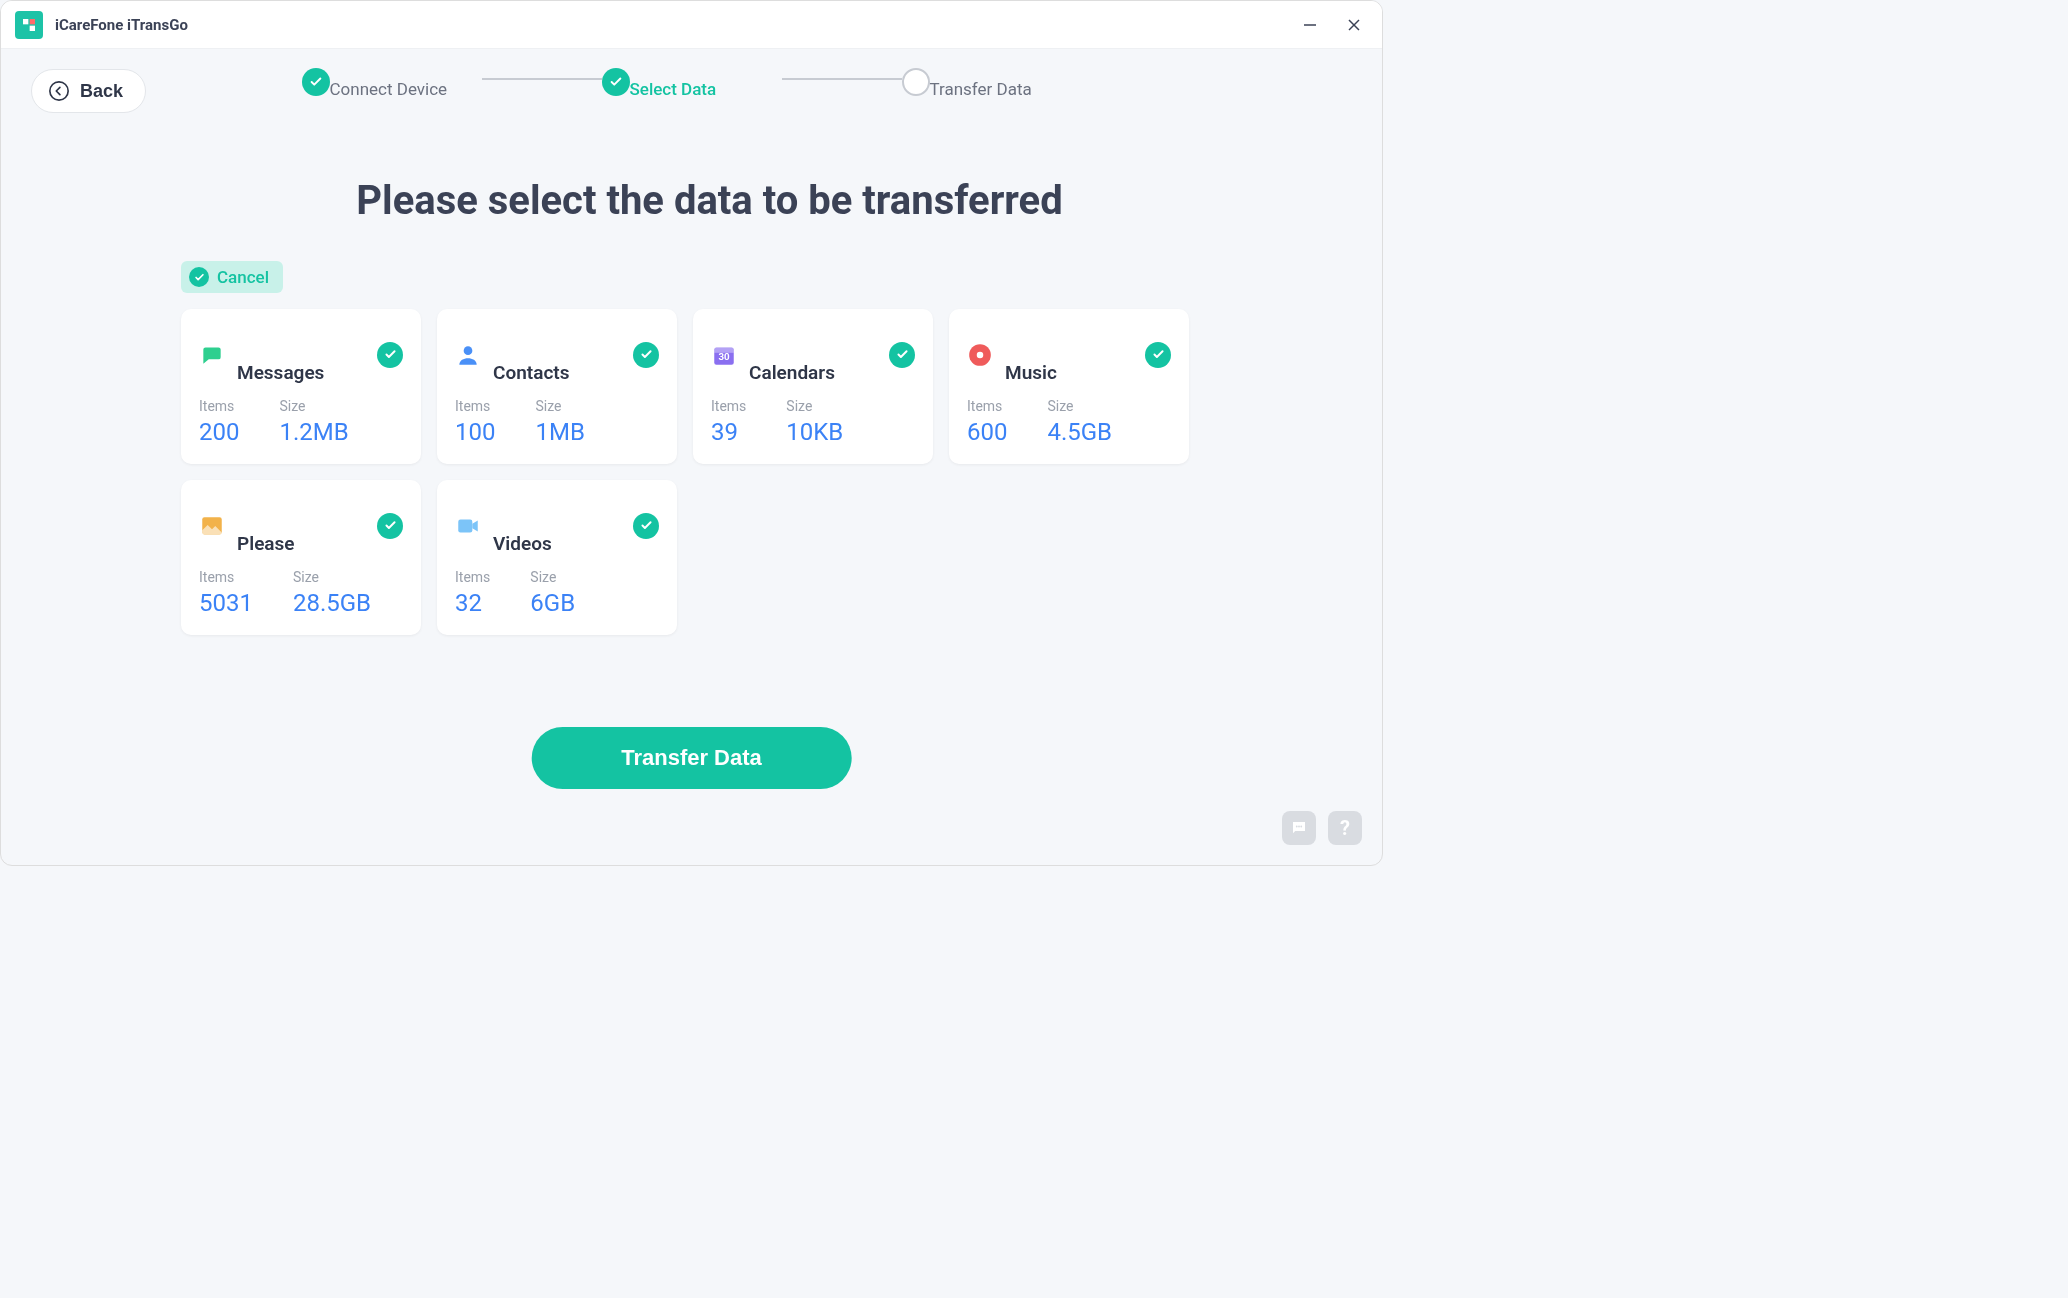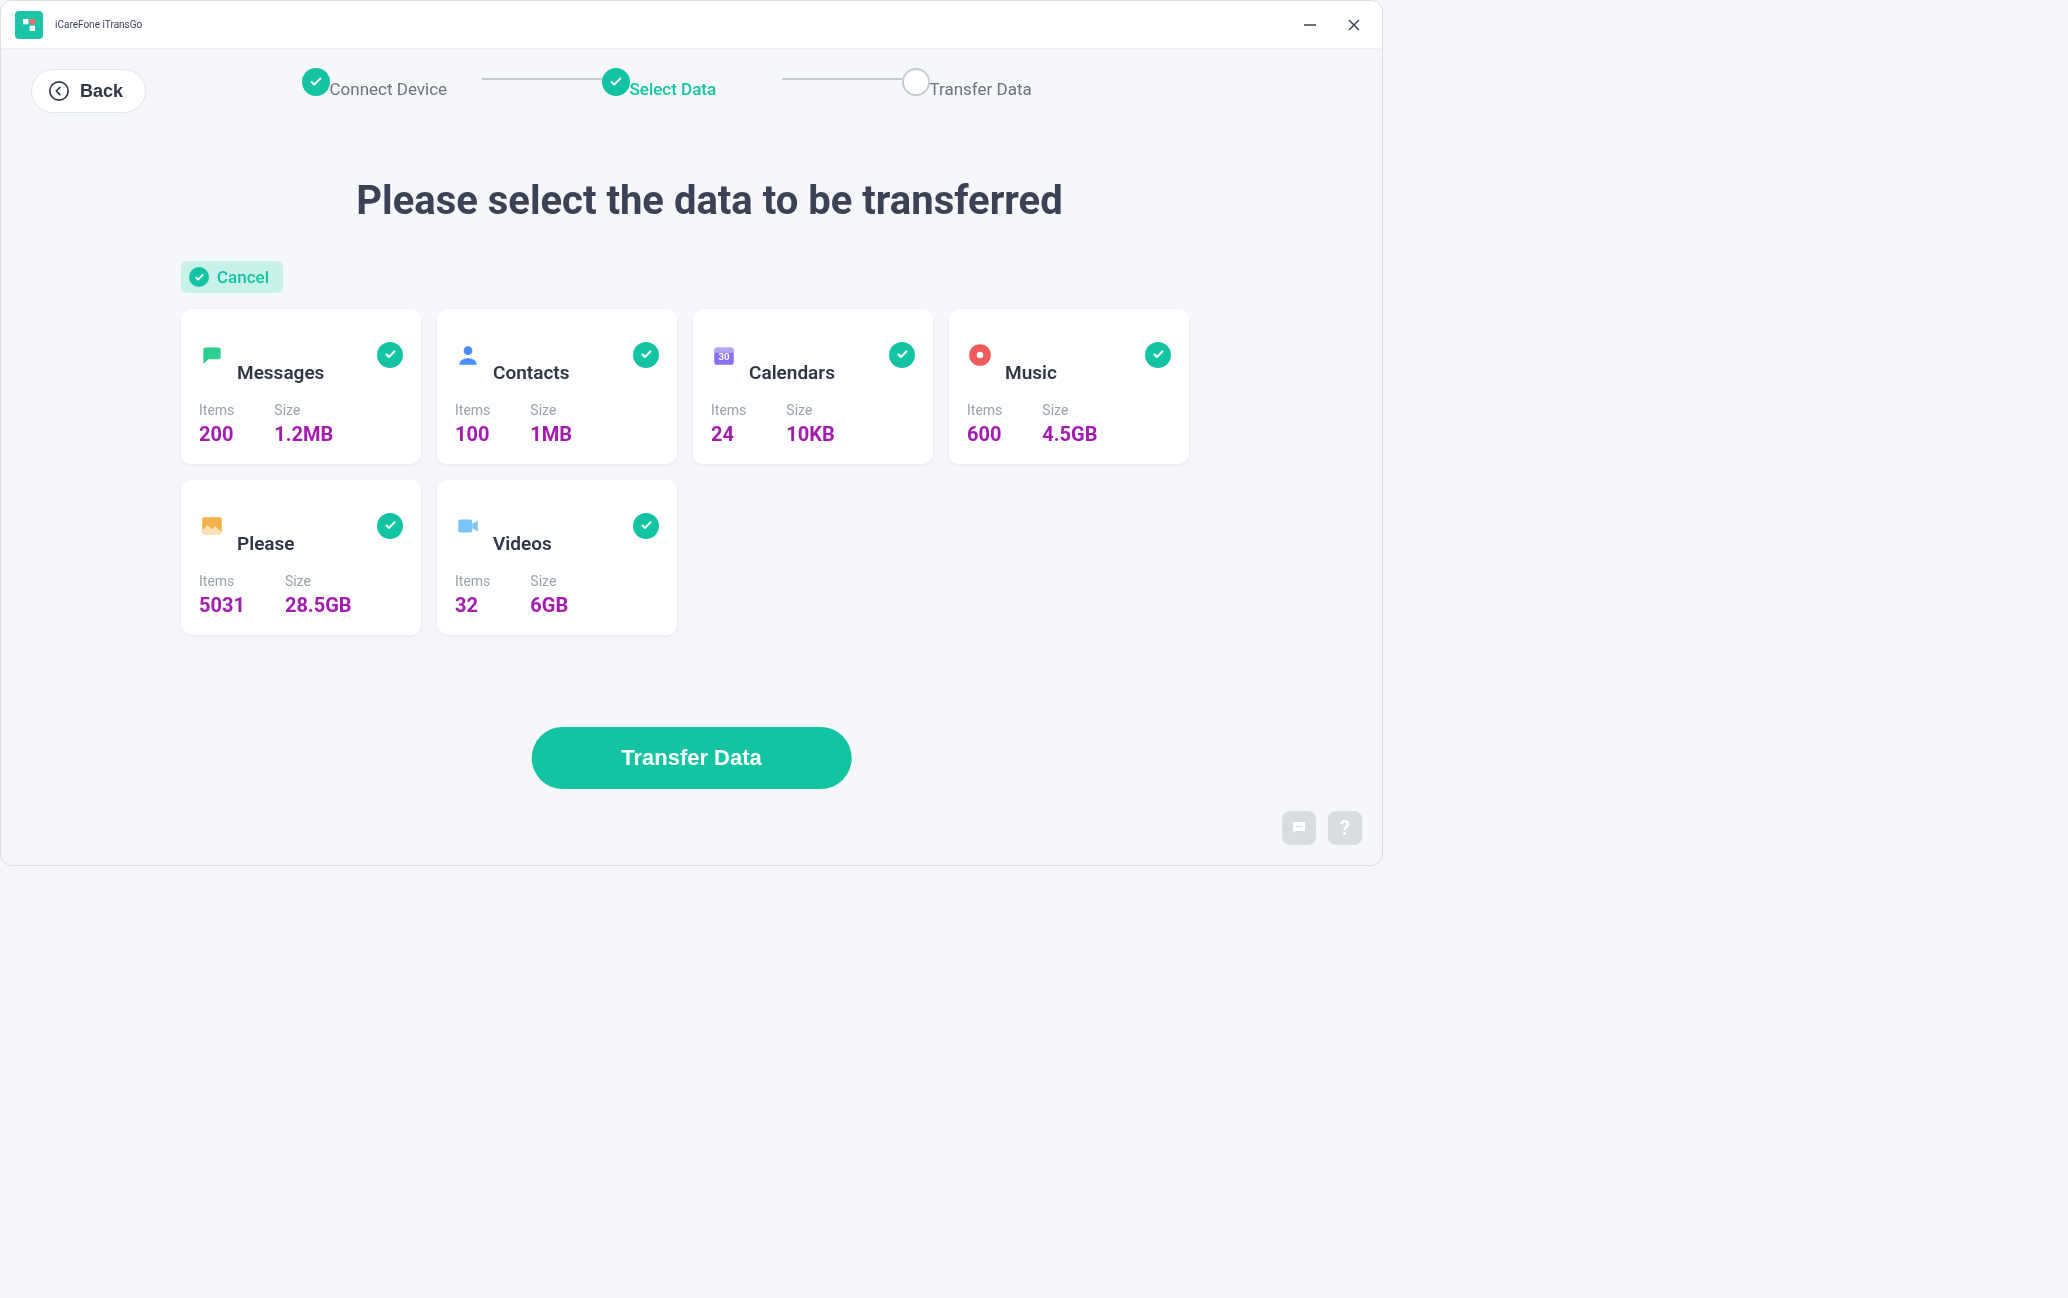"iCareFone iTransGo" .app-title { font-size: 10px -> 15px; font-weight: 400 -> 700 }
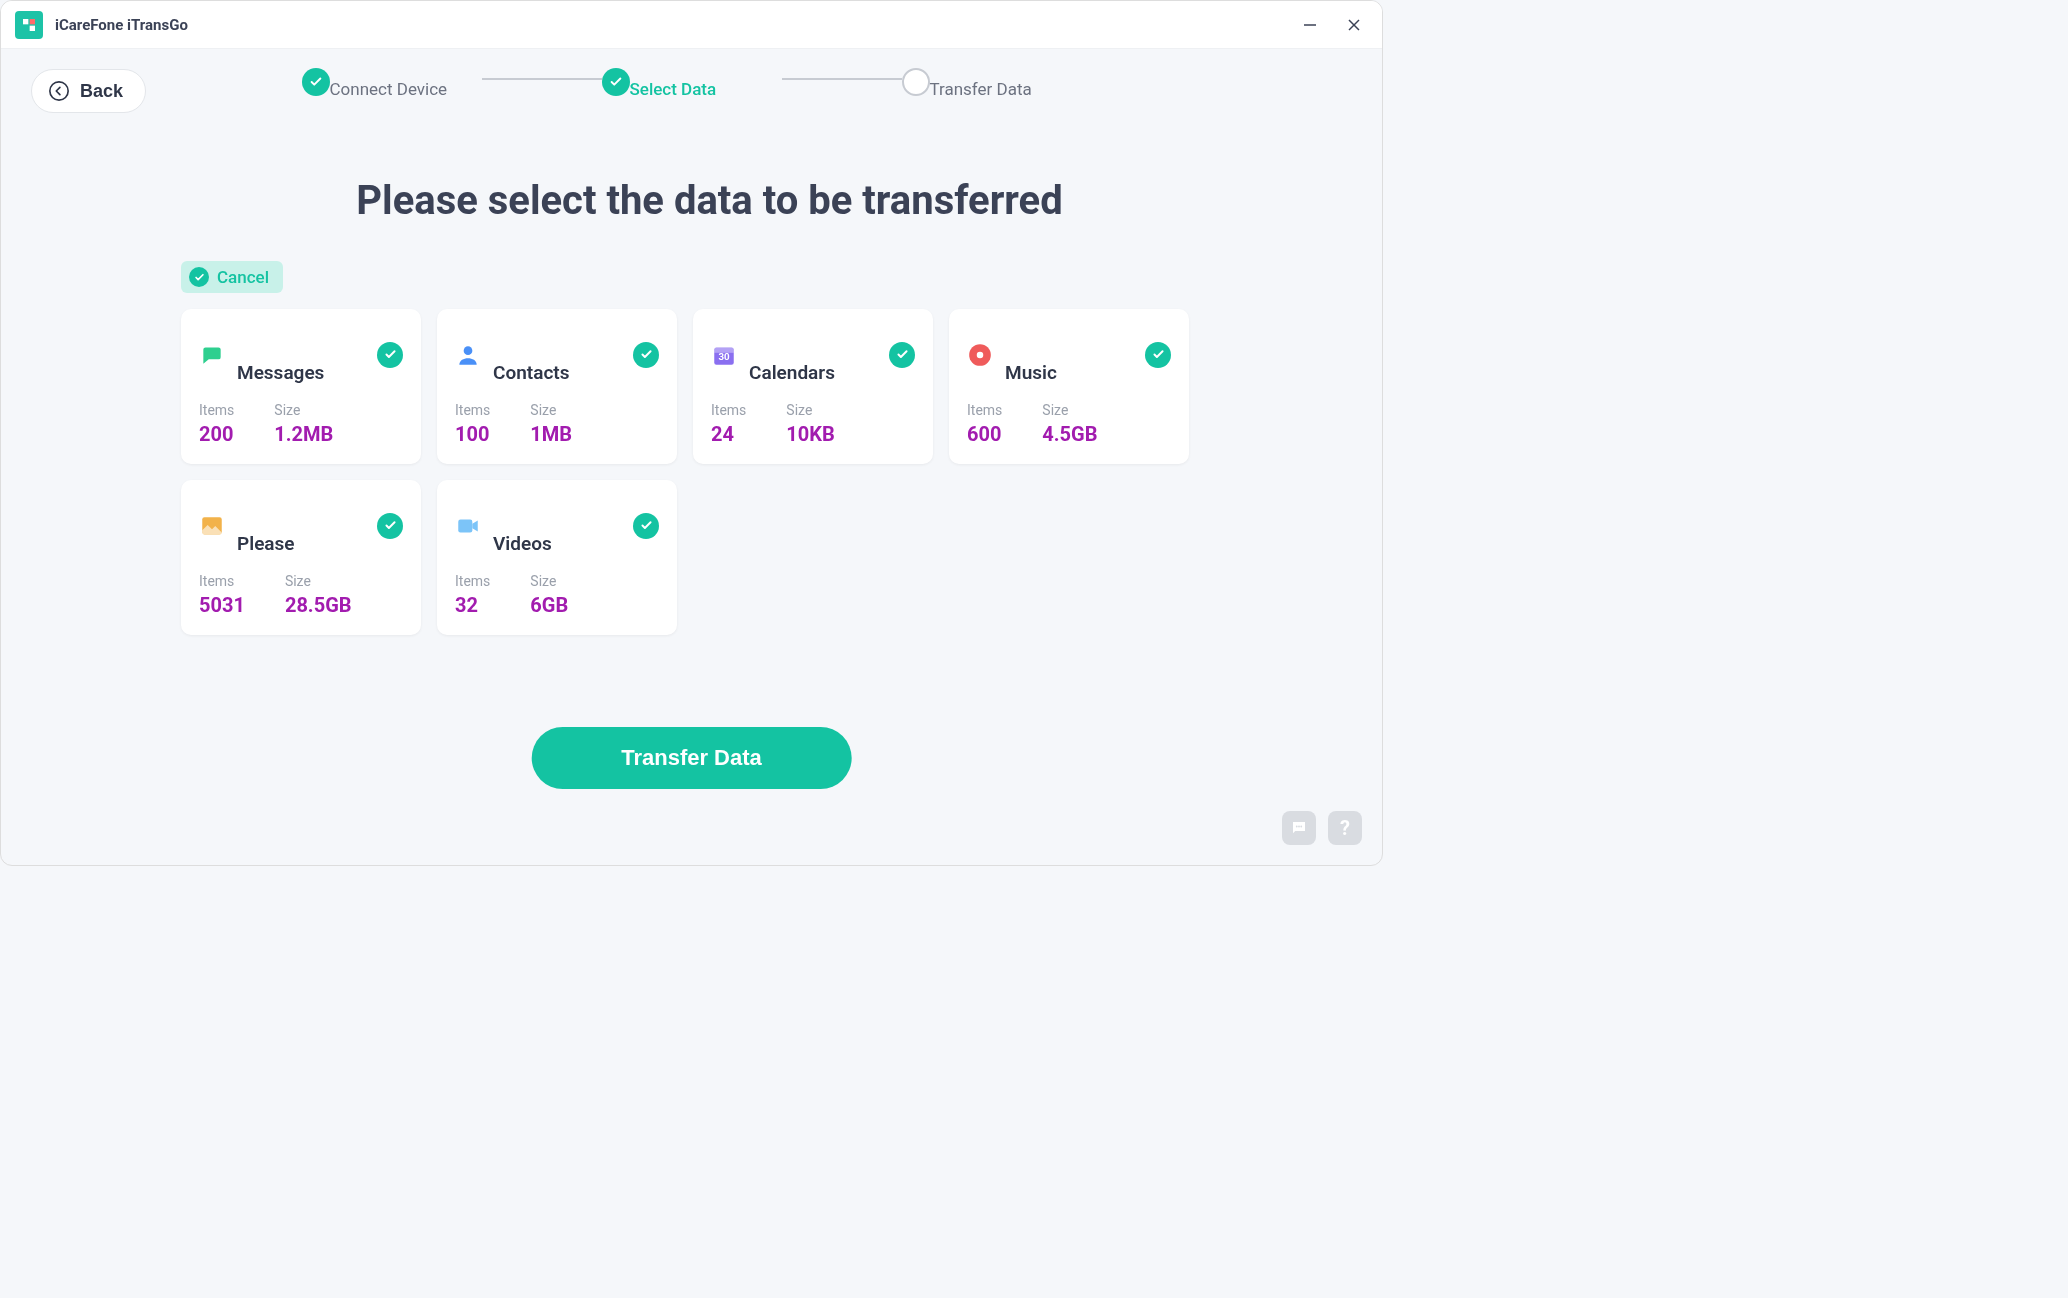"200" .stat-value { color: #a21caf -> #3b82f6; font-size: 20px -> 24px; font-weight: 700 -> 400 }
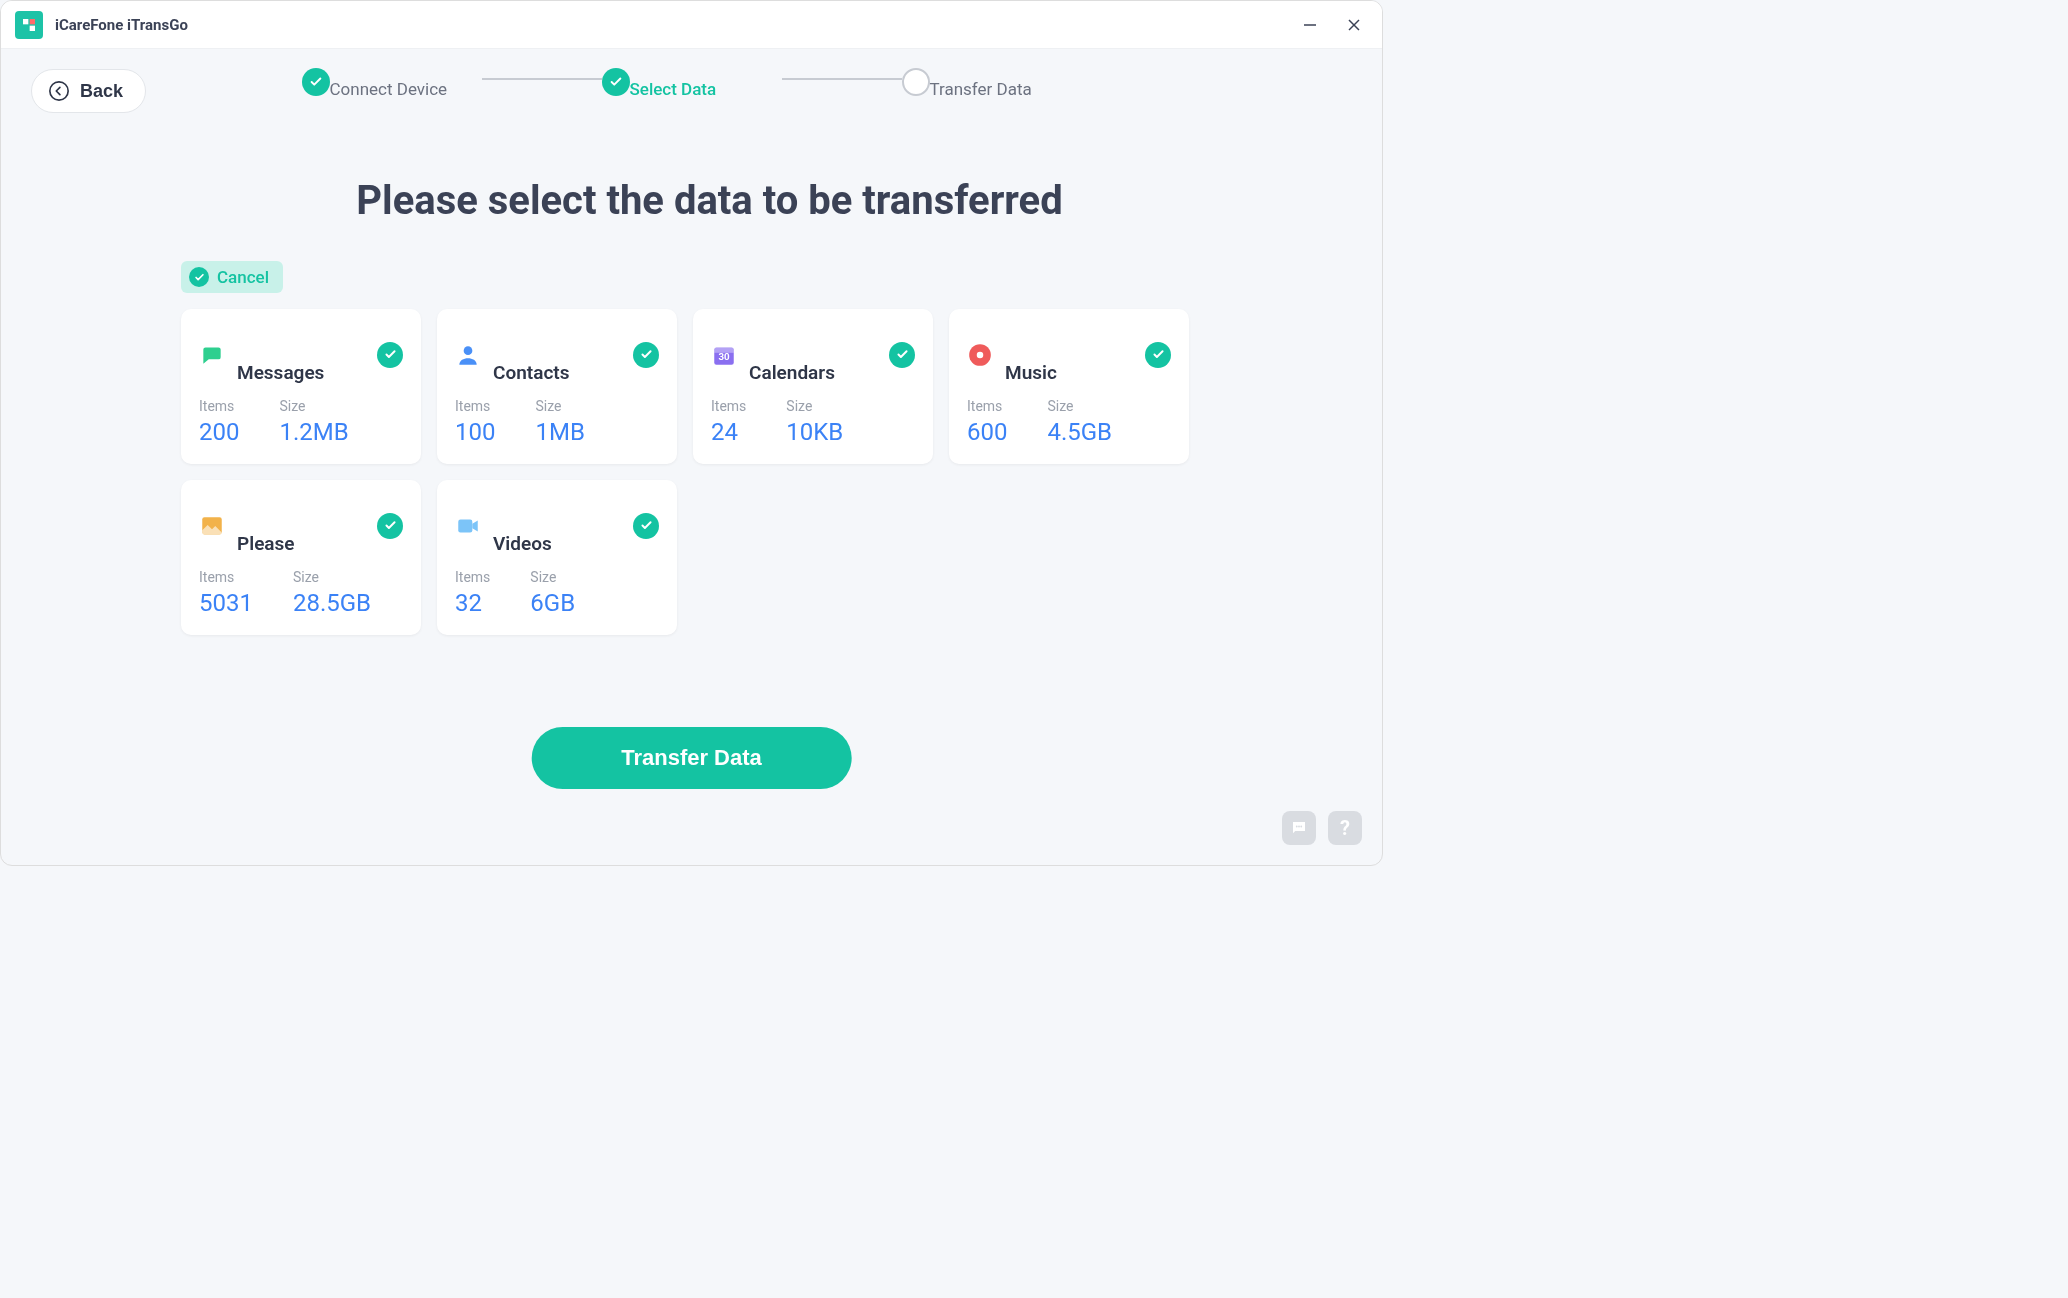"24" div.stat-value { text: 24 -> 39 }
